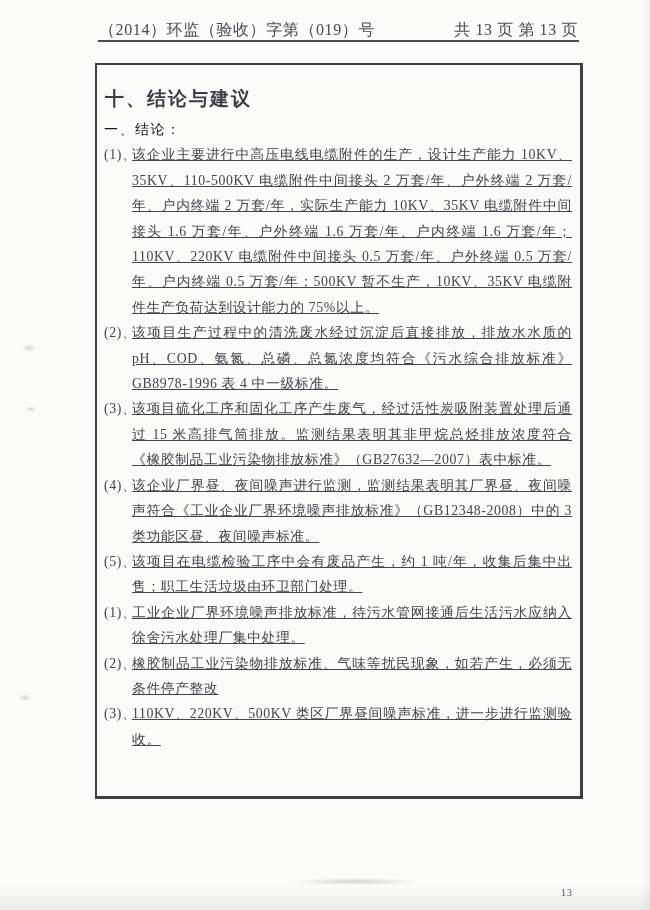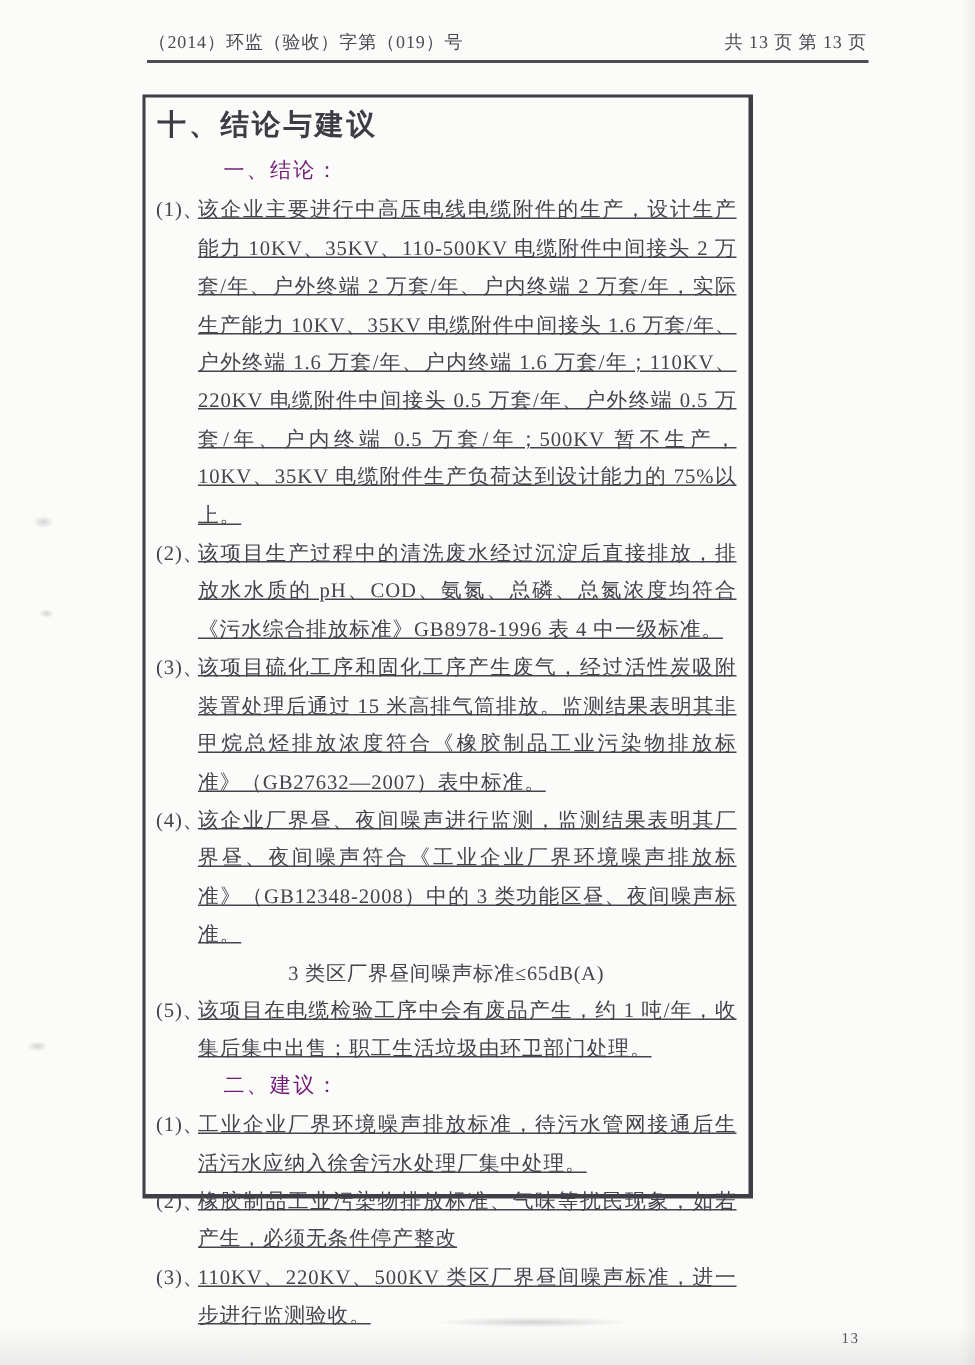"（2014）环监（验收）字第（019）号" .header { font-size: 12px -> 16px }
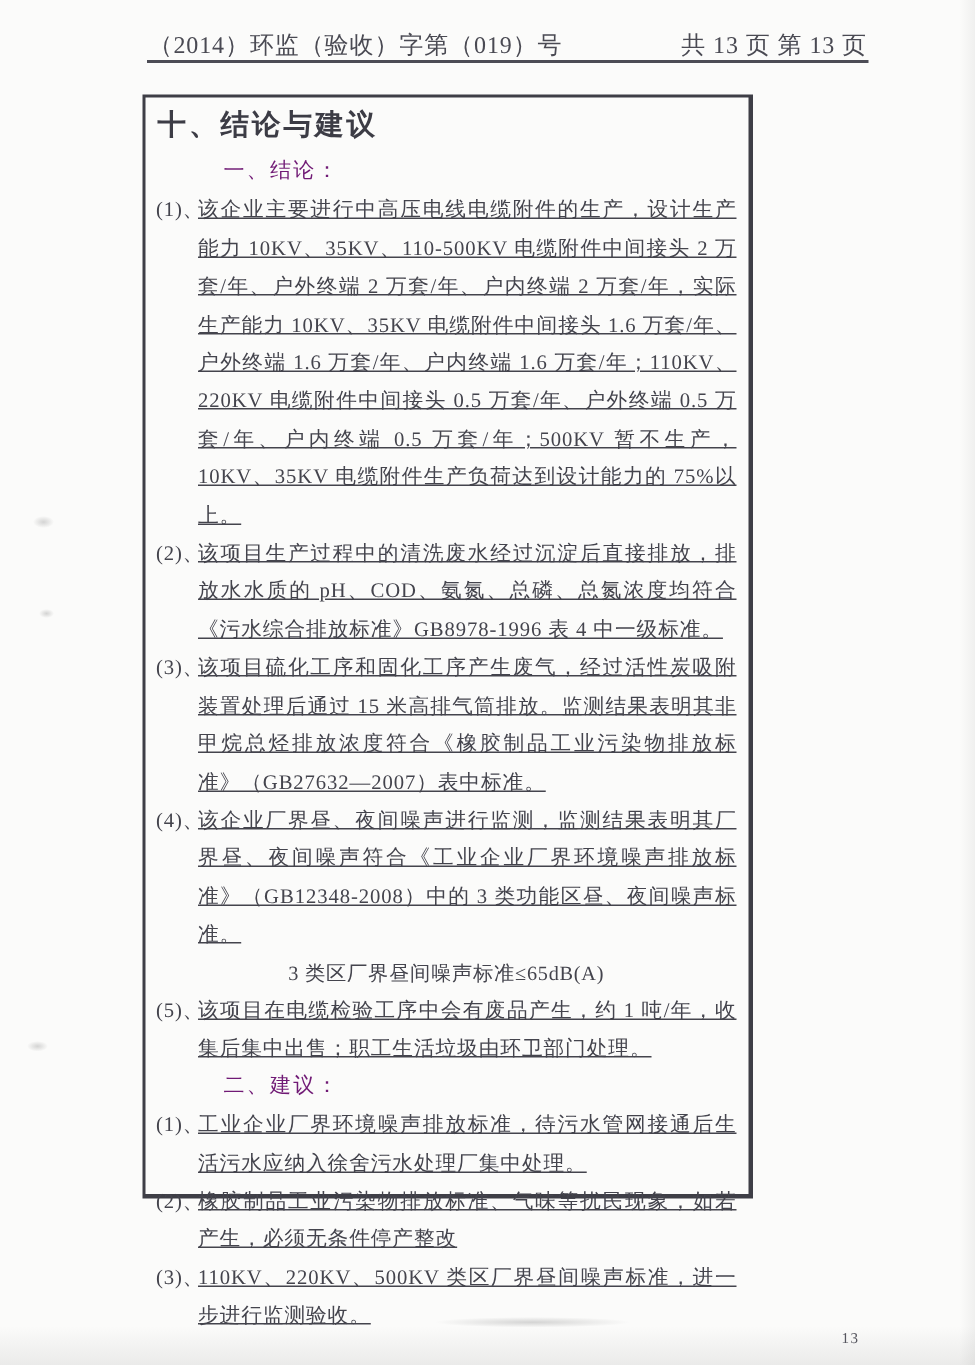"十、结论与建议" .content-box { padding: 5px 8px 0 7px -> 20px 8px 0 7px; width: 407px -> 488px }
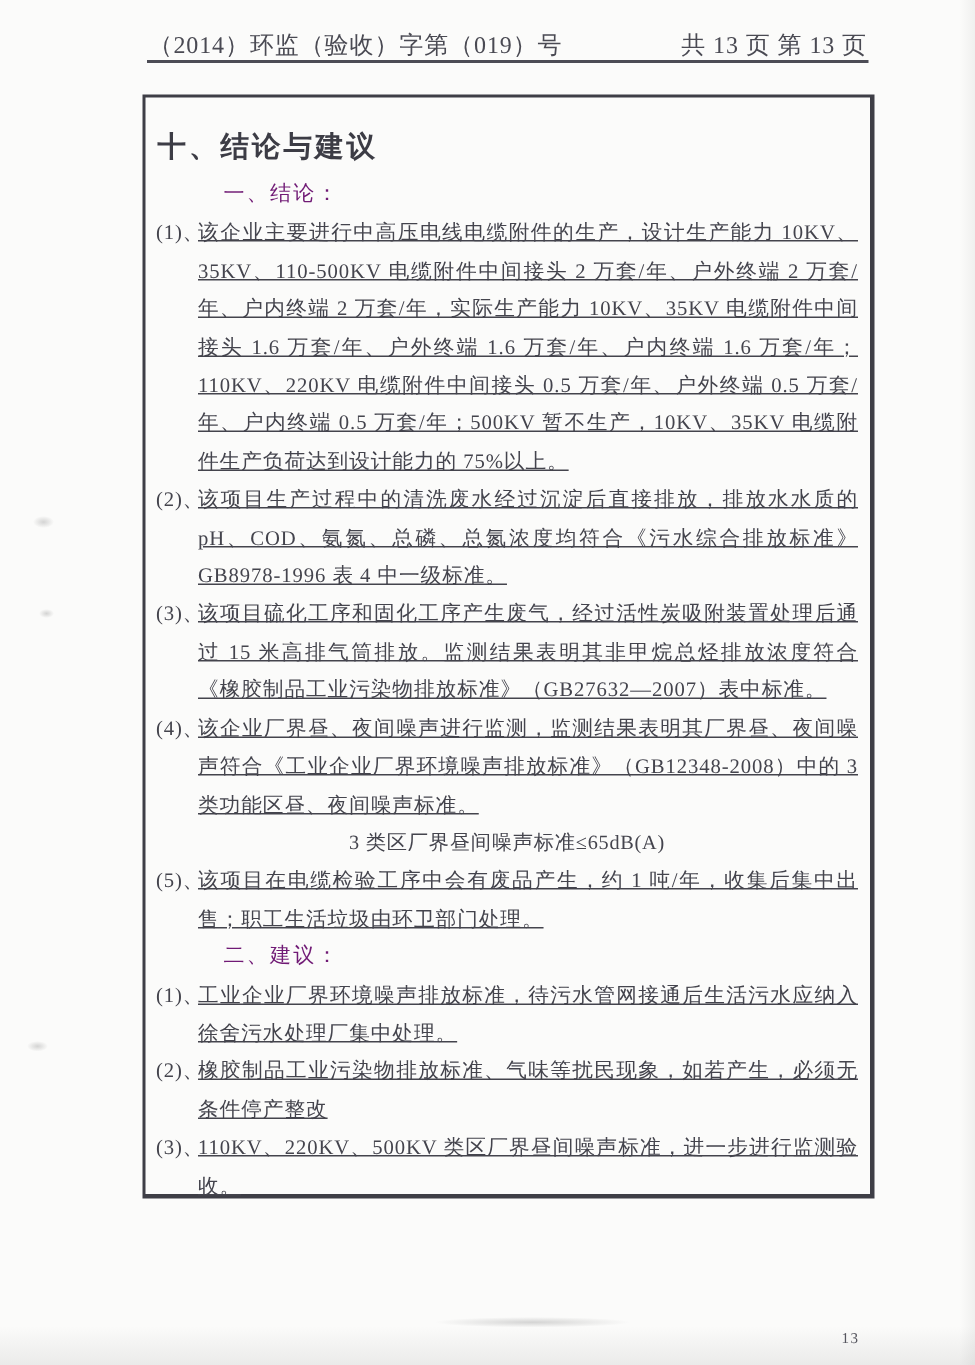"一、结论：" .sec-heading { color: #701a75 -> #0f172a; margin-left: 45px -> none }
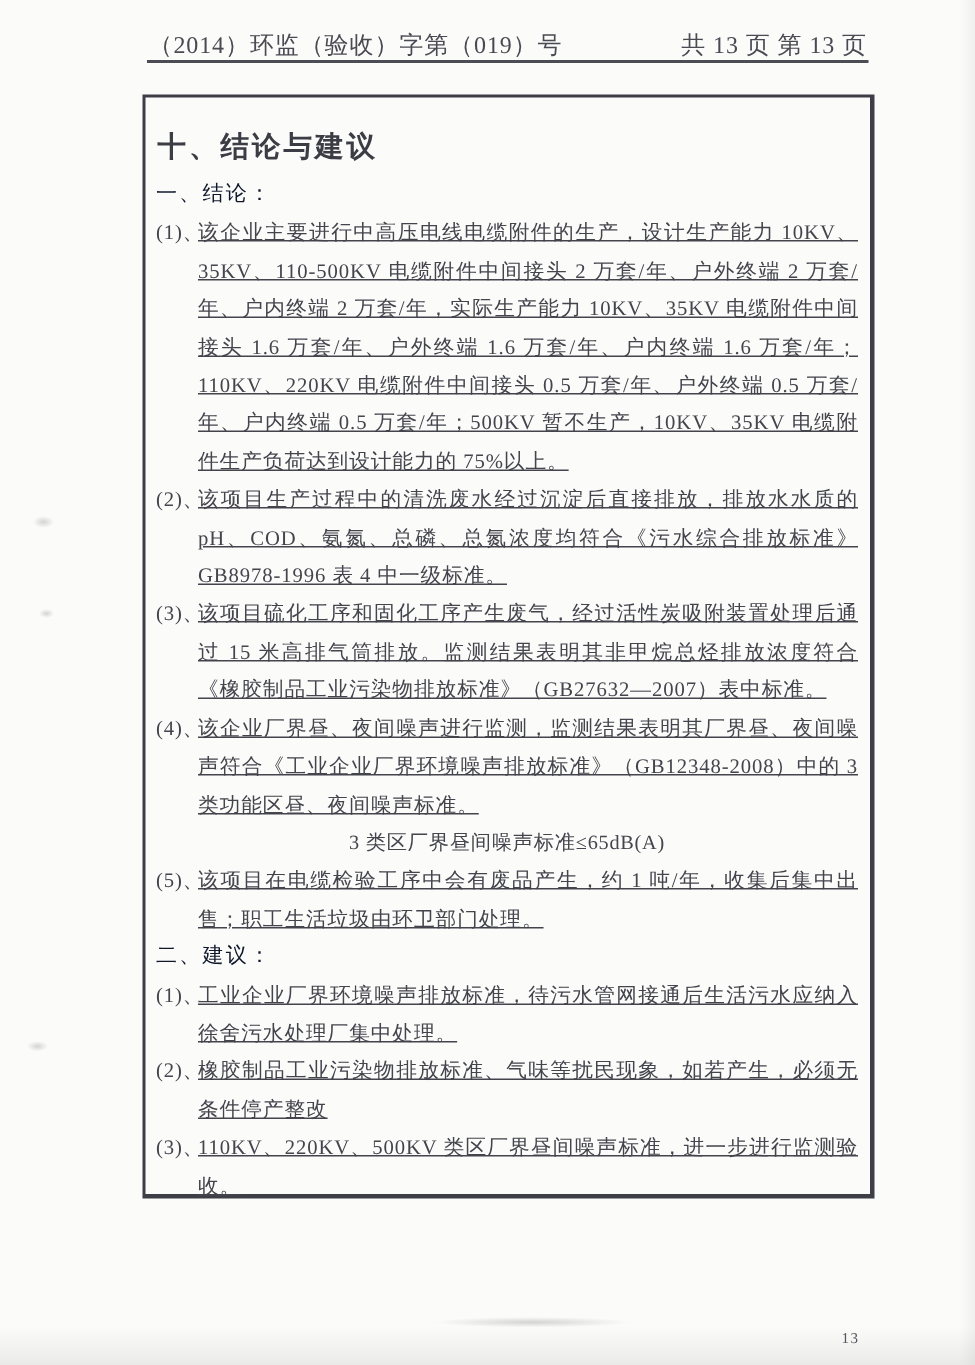"3 类区厂界昼间噪声标准≤65dB(A)" div.center-line { html: <div>3 类区厂界昼间噪声标准≤65dB(A)</div> -> none }
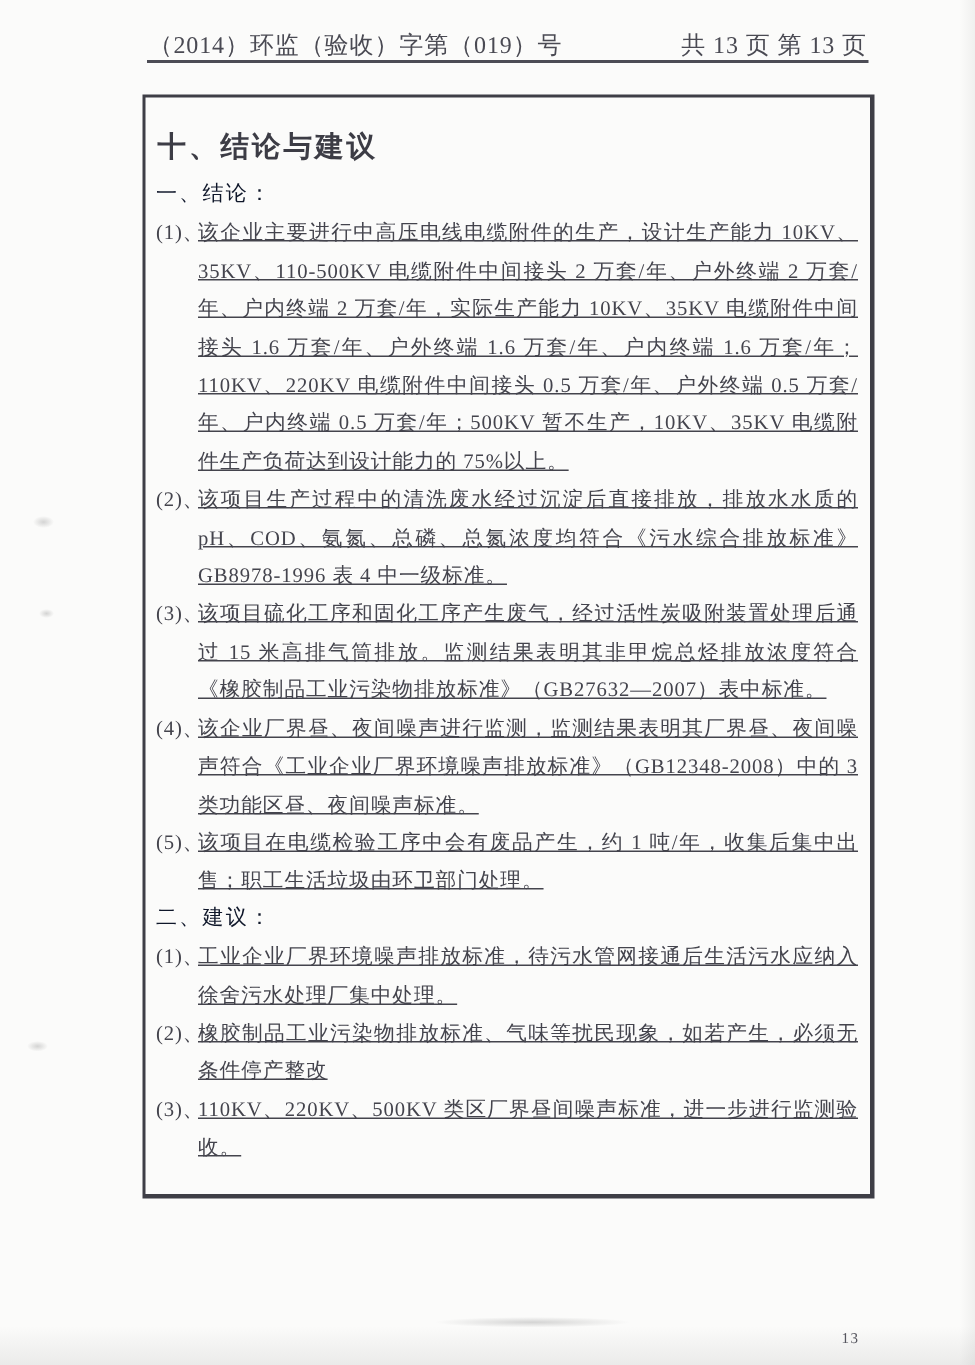"二、建议：" div.sec-heading { html: <div>二、建议：</div> -> none }
